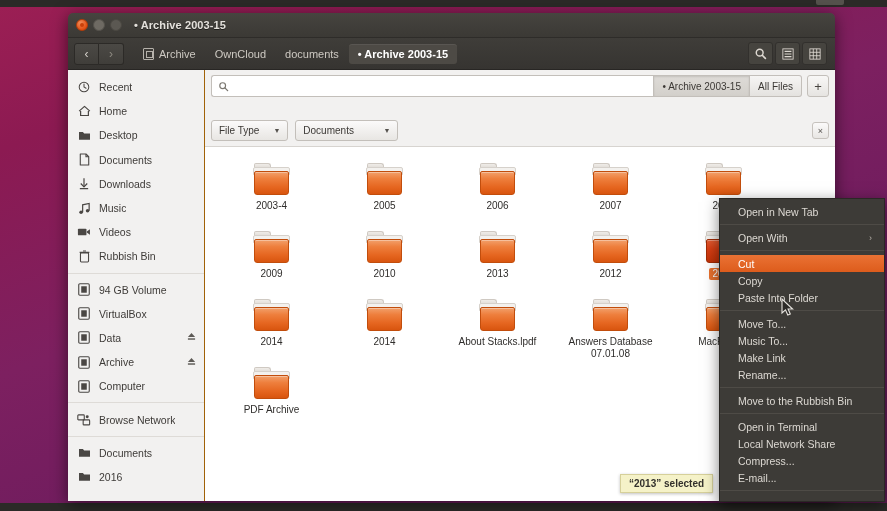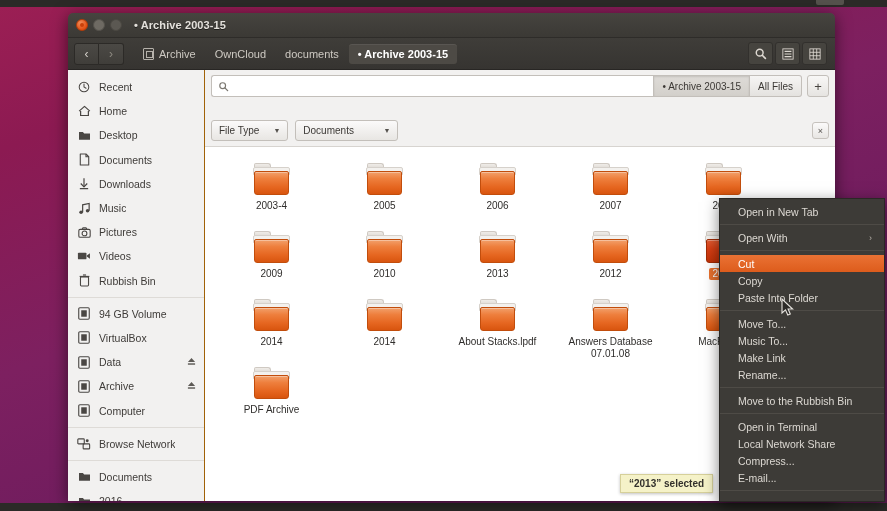"Pictures" div.side-item { html: <div> <span> <svg> <rect></rect> <path></path> <circle></circle> </svg> </span> <span>Pictures</span> </div> -> none }
